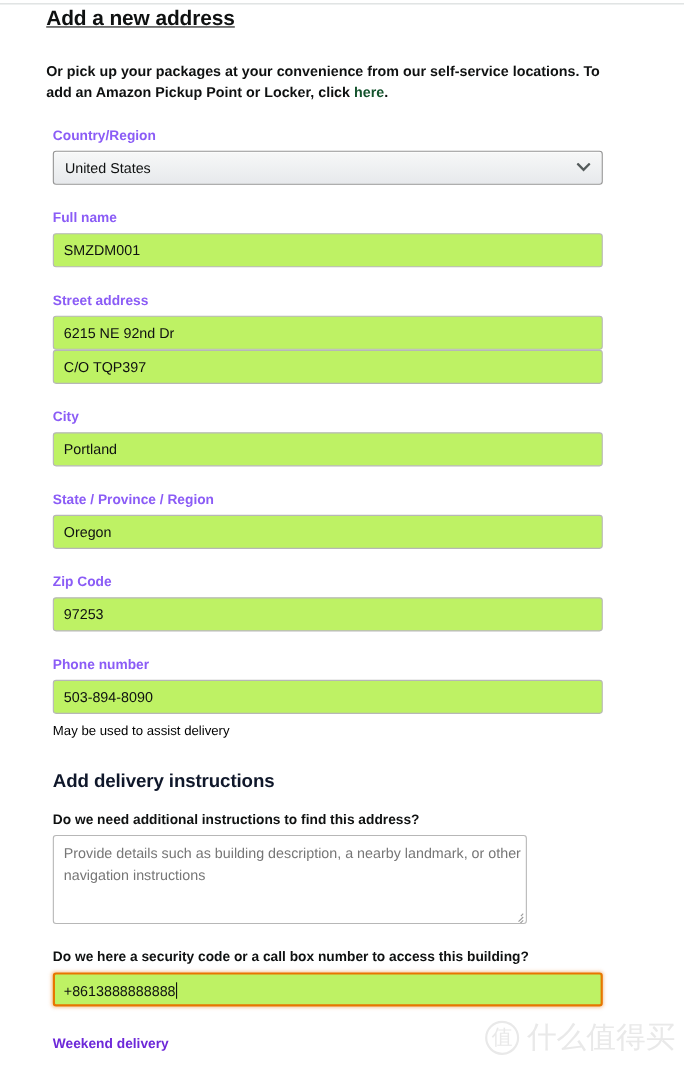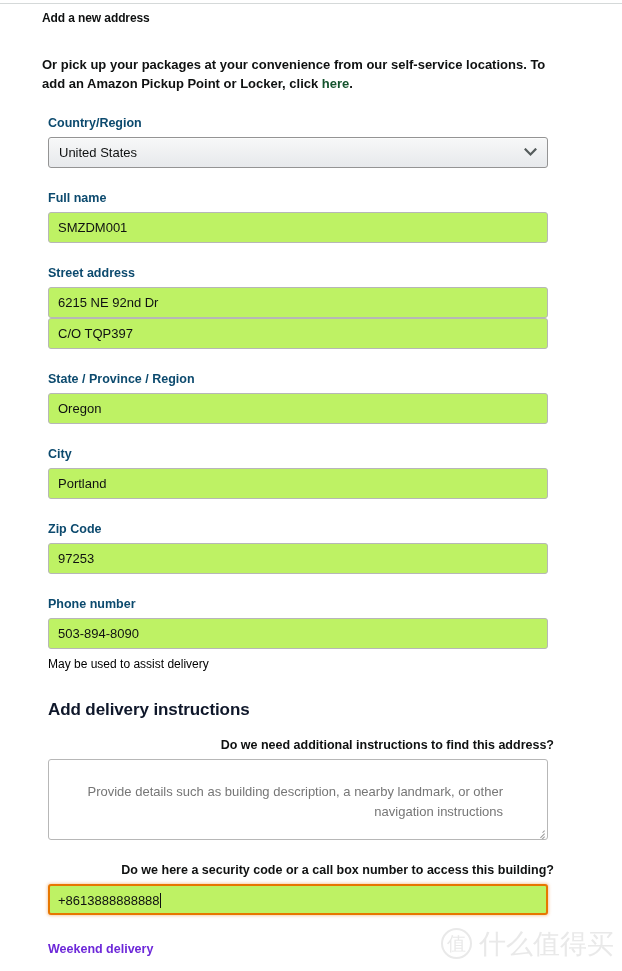"Add a new address" h1.page-title { font-size: 12px -> 19px; text-decoration: none -> underline }
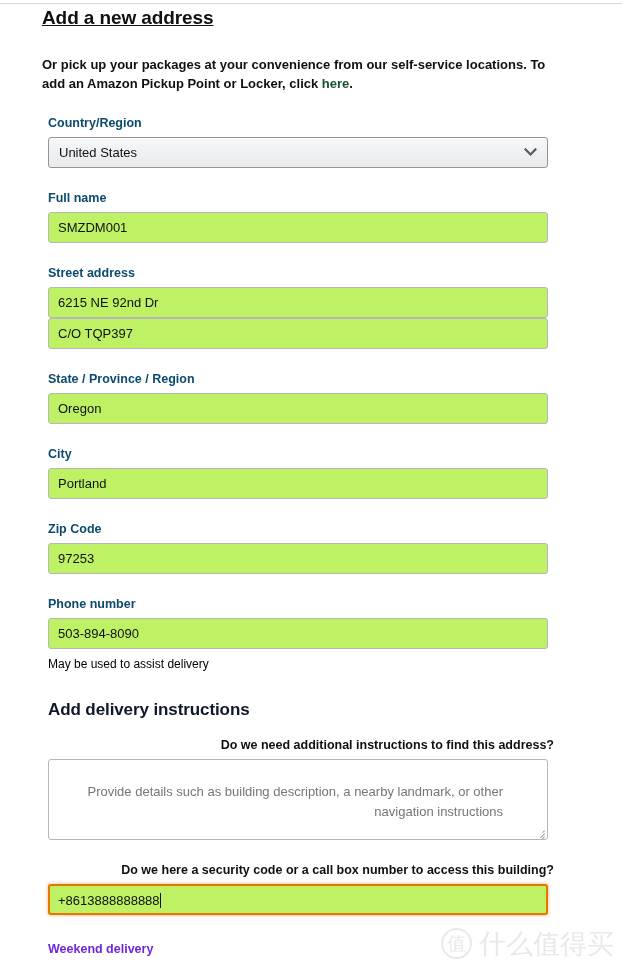"Country/Region" label.field-label, .field-label { color: #0c4a6e -> #8b5cf6 }
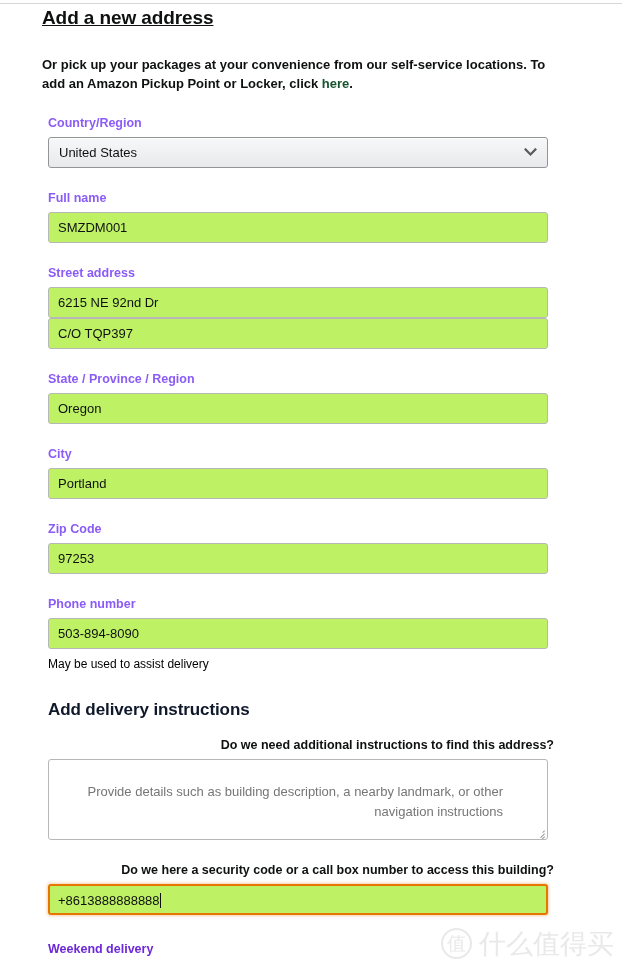"State / Province / Region" div.field-group { order: before "City" -> after "City" }
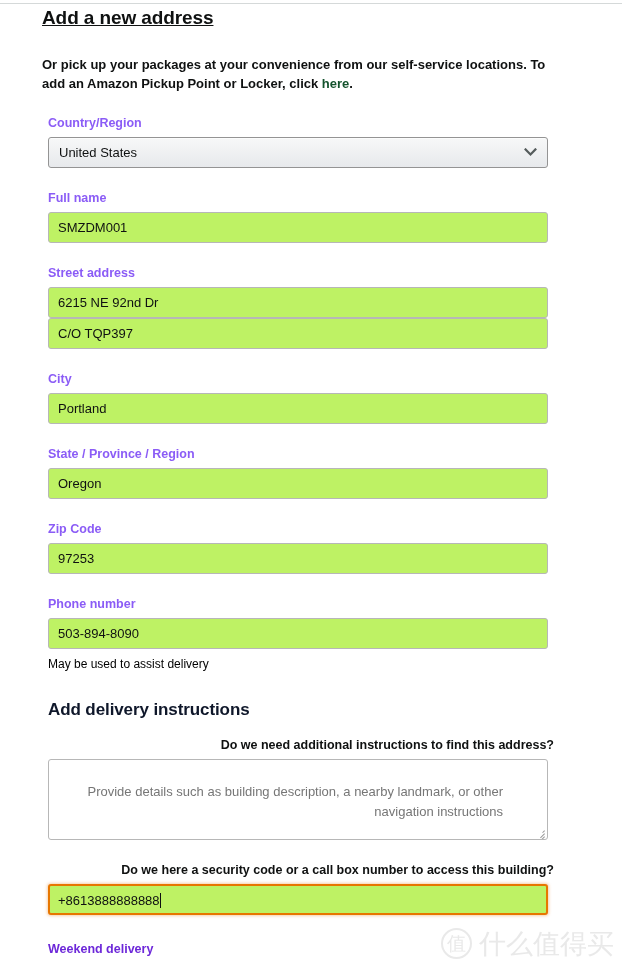"Do we need additional instructions" .question { text-align: right -> none }
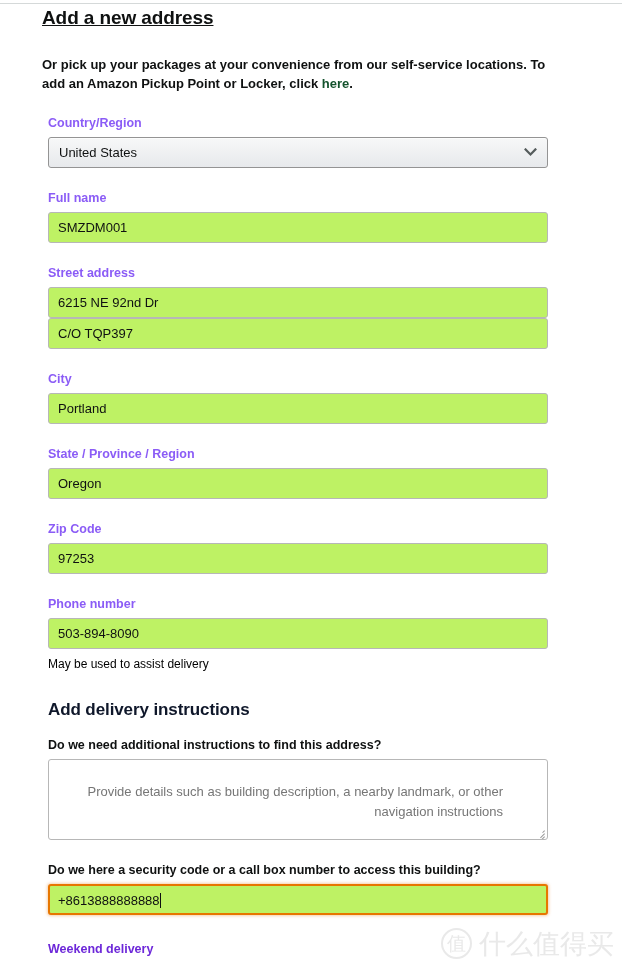"Provide details such as building" .textarea-box { padding: 22px 9px -> 6px 9px; text-align: right -> none; width: 500px -> 431px }
